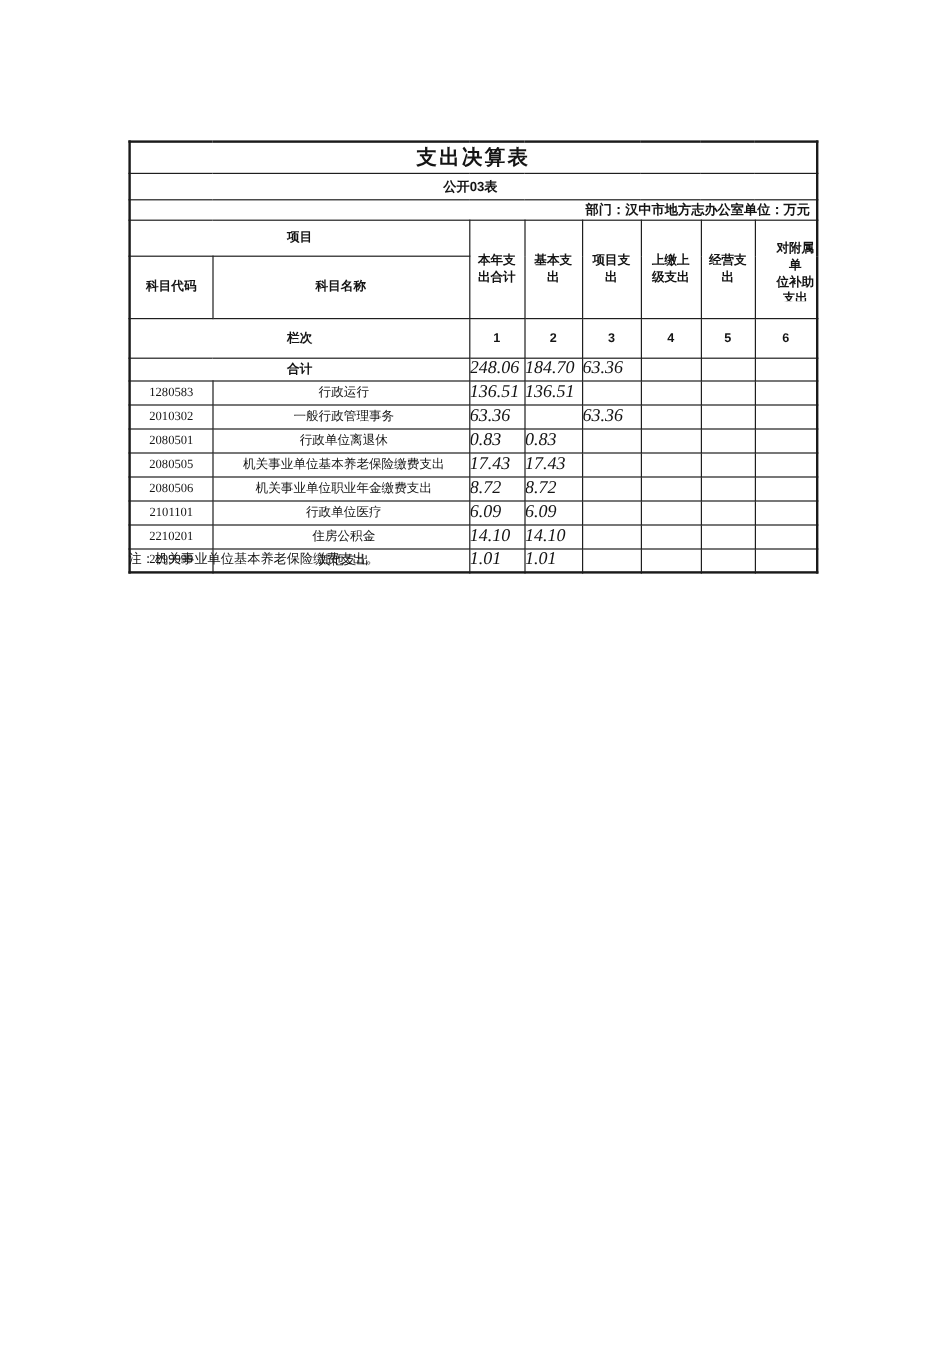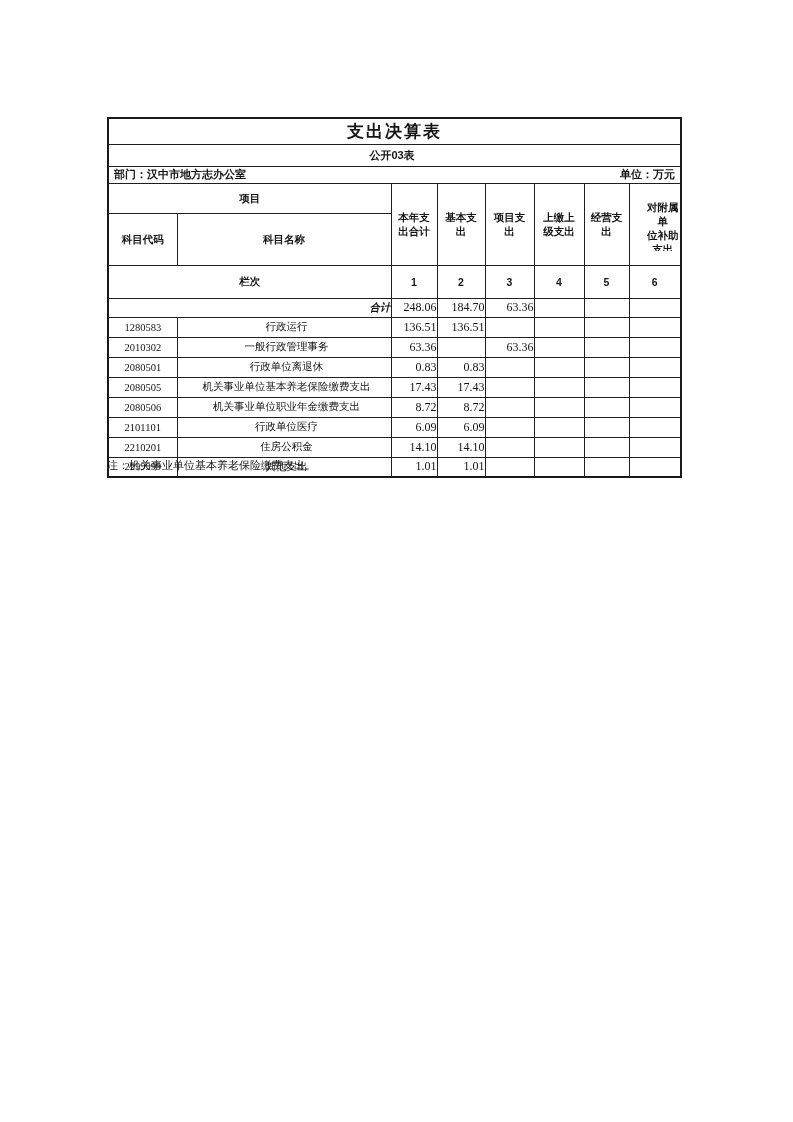"部门：汉中市地方志办公室" .dept-flex { justify-content: space-between -> flex-end }
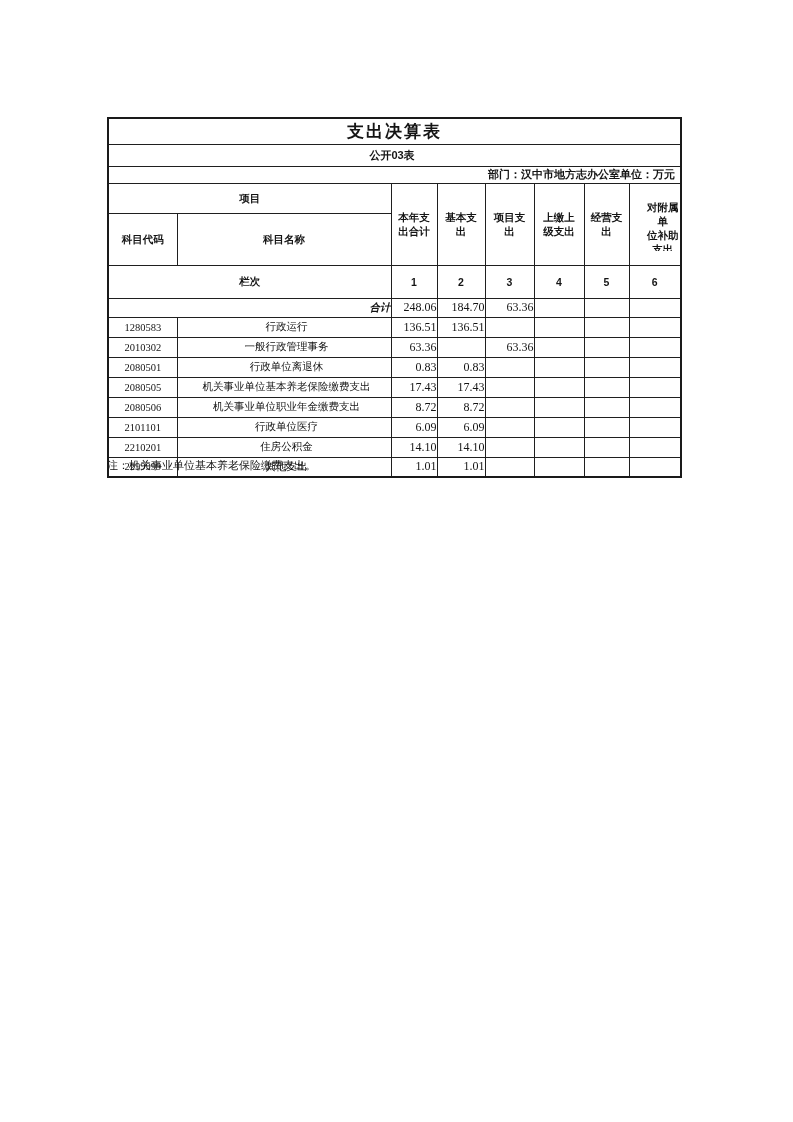"合计" .total-label { font-style: italic -> none; text-align: right -> center }
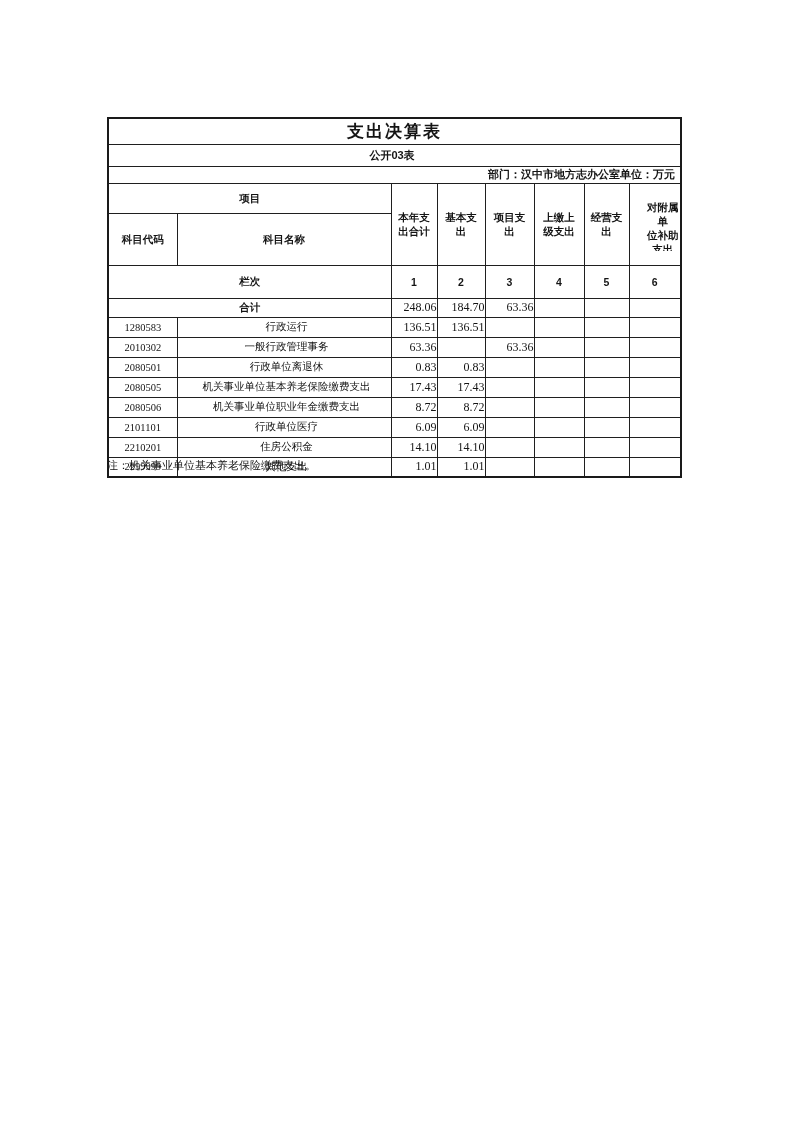"248.06" td.c-num { font-size: 12px -> 15px; font-style: none -> italic; text-align: right -> left }
